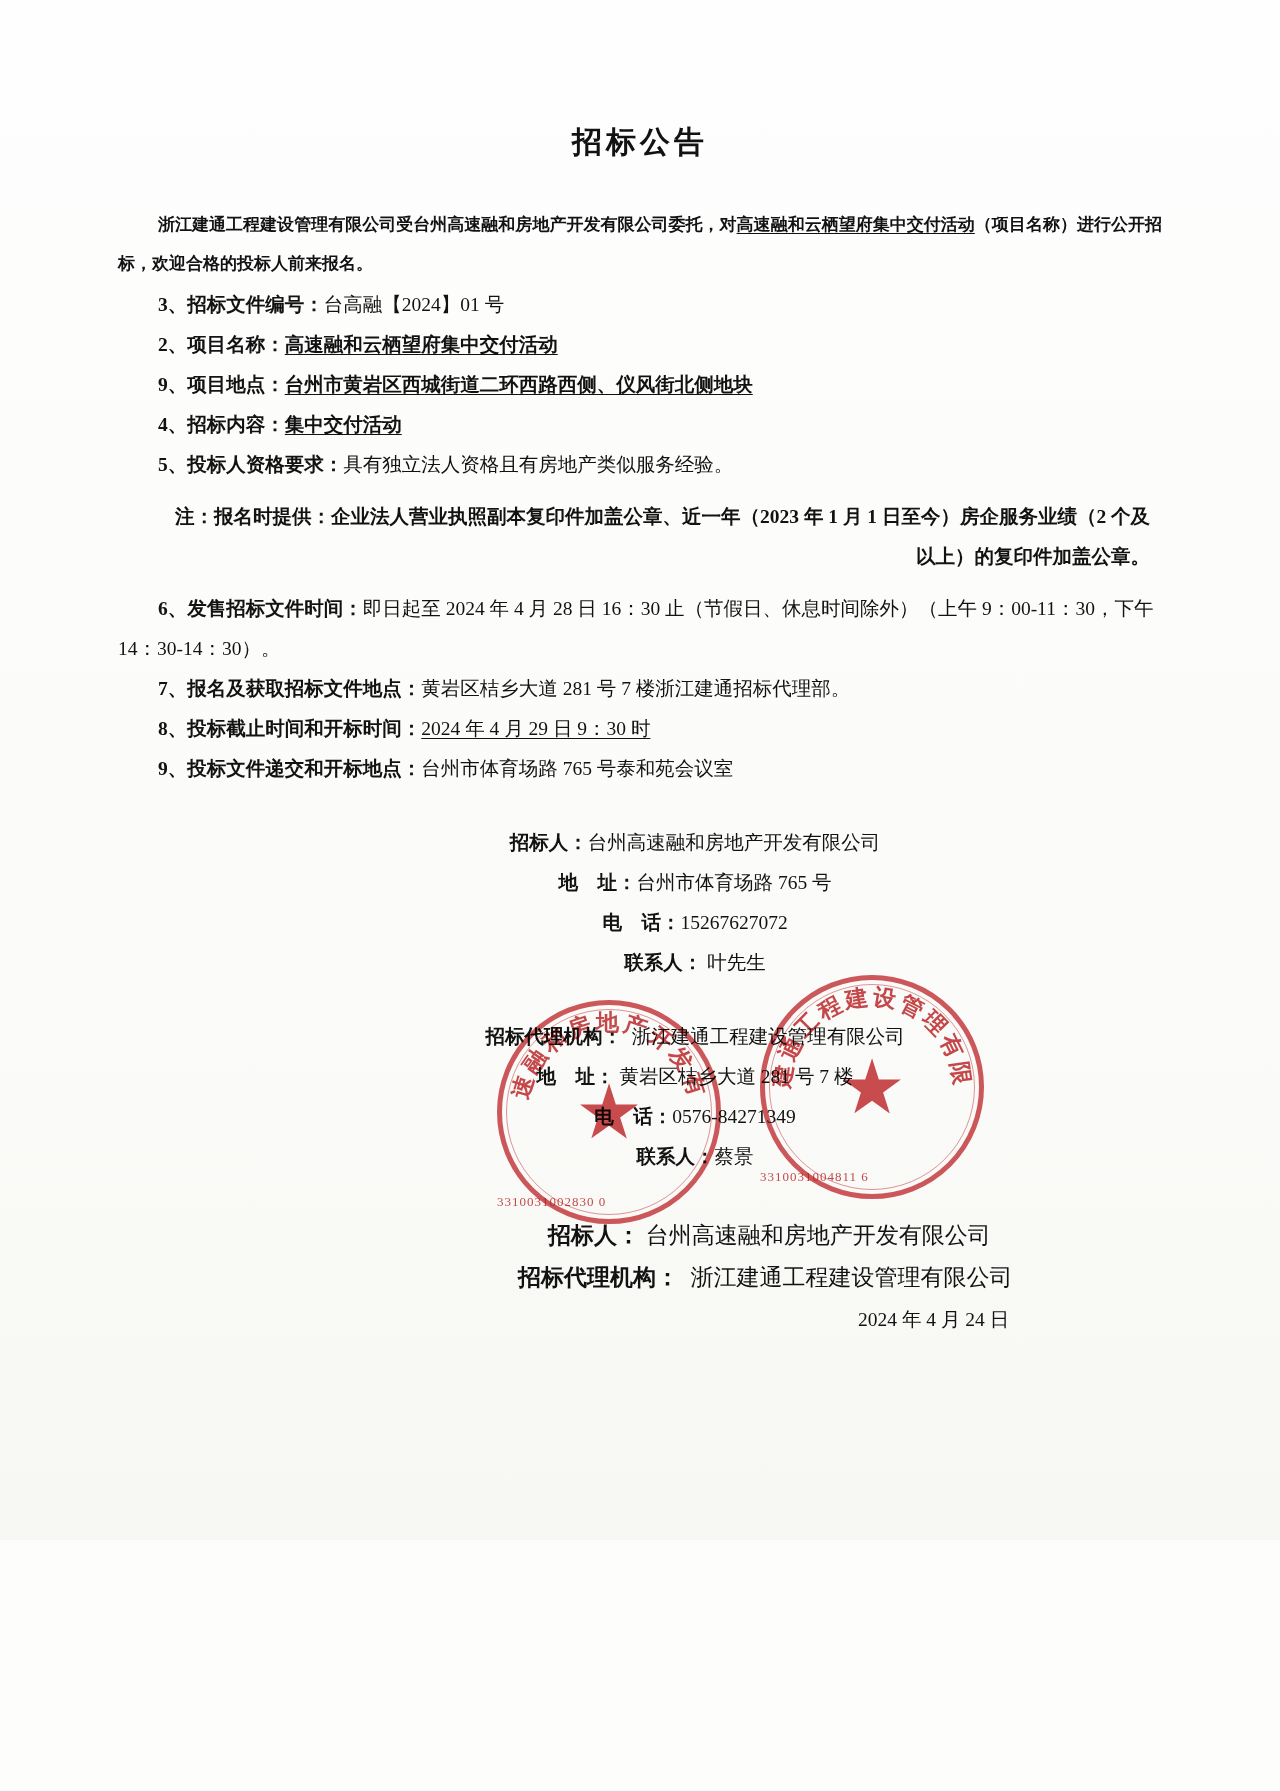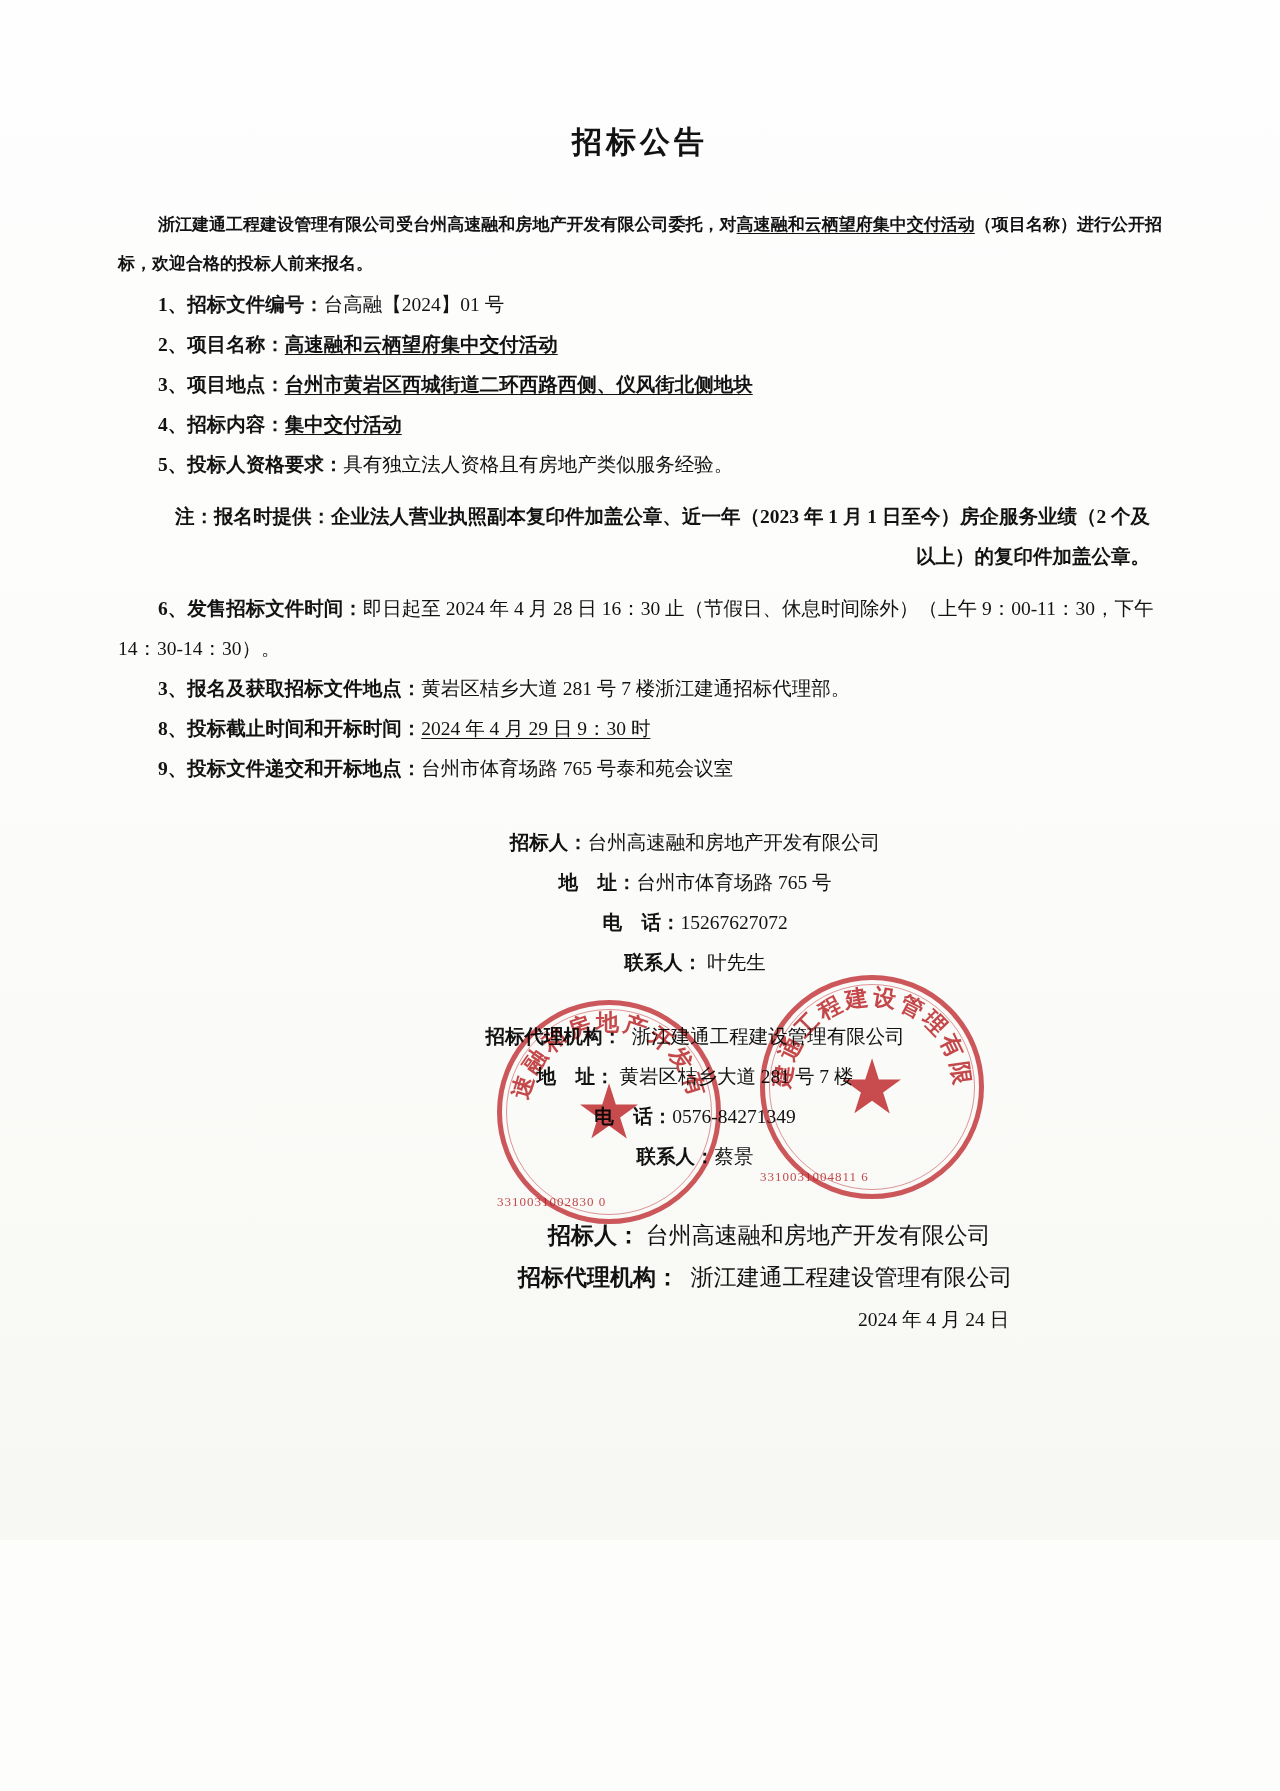"1、招标文件编号：" span.bold { text: 1 -> 3 }
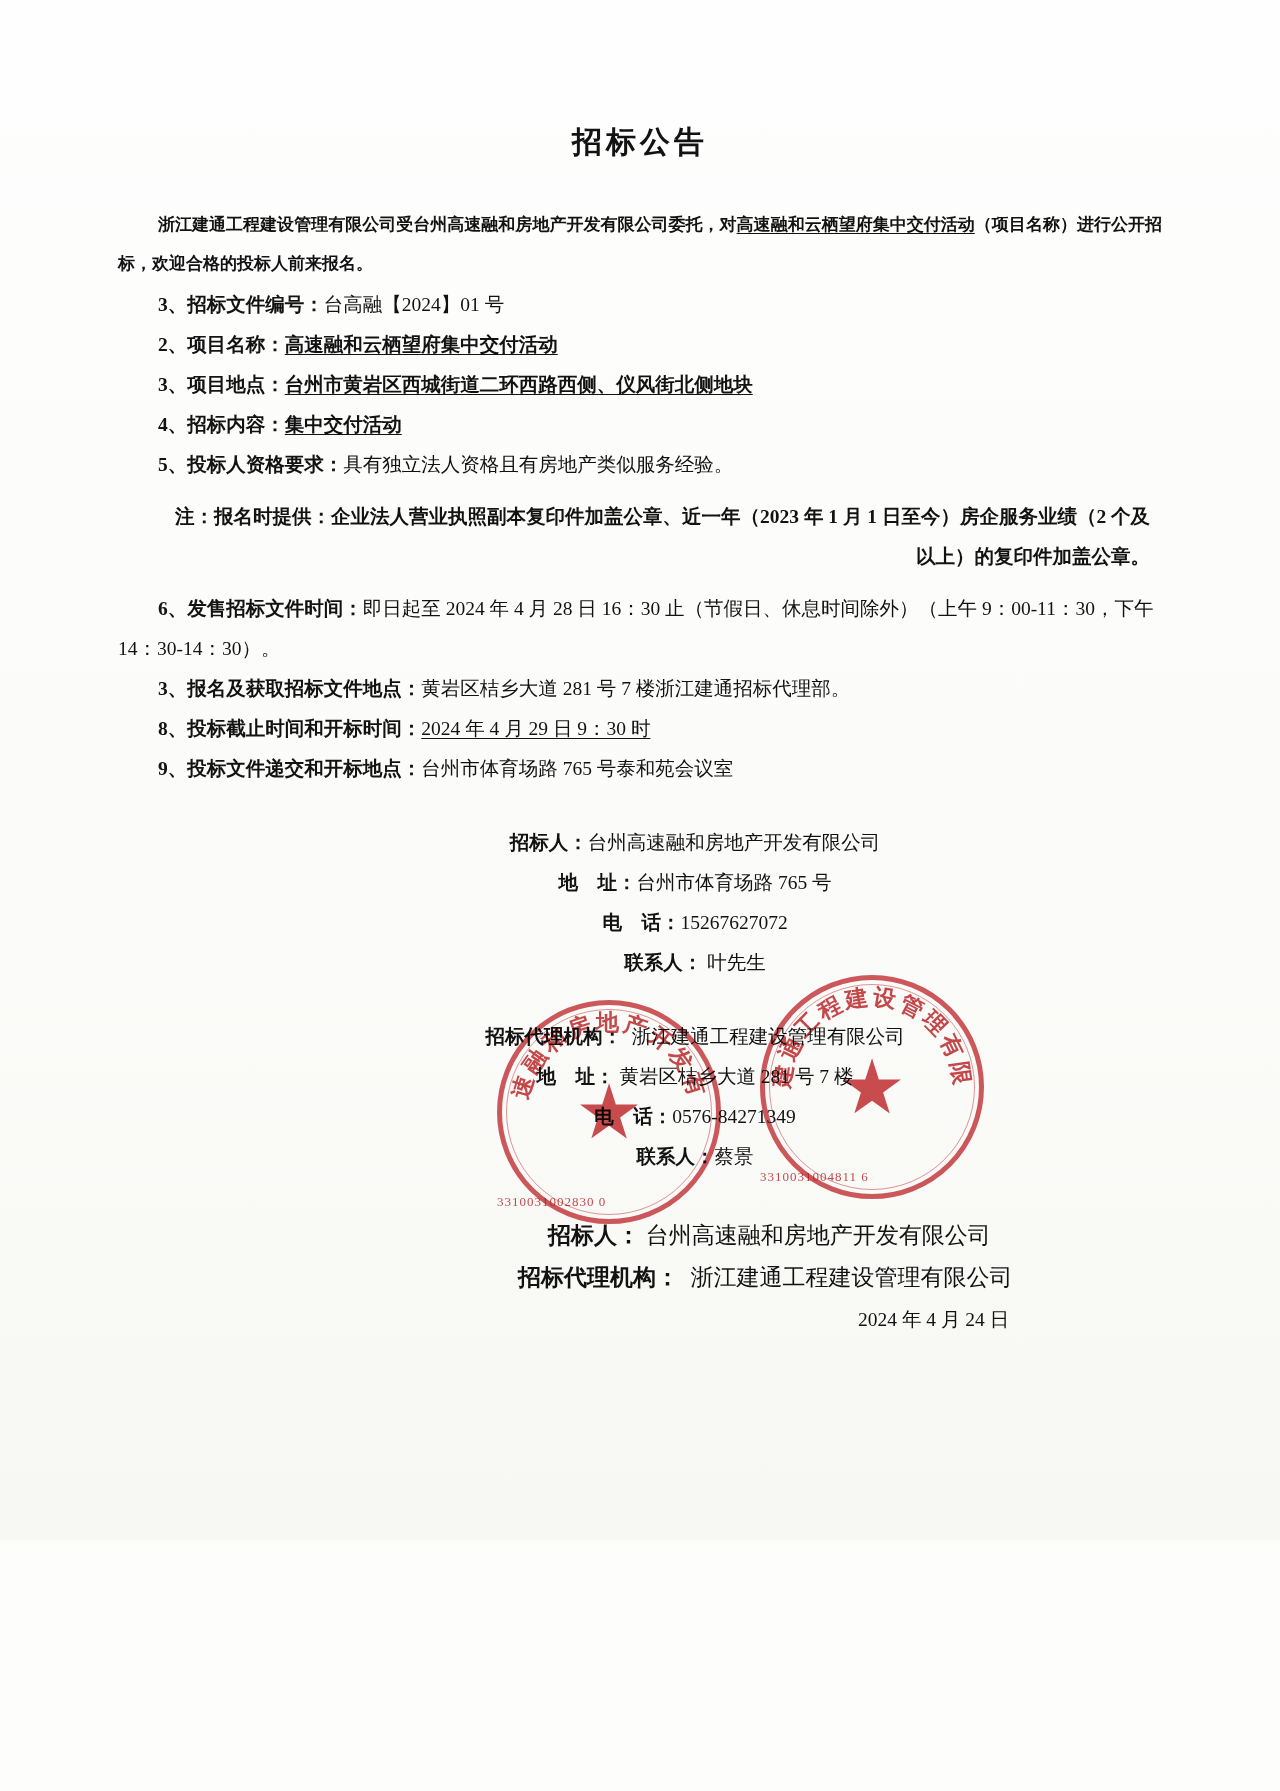"3、项目地点：" span.bold { text: 3 -> 9 }
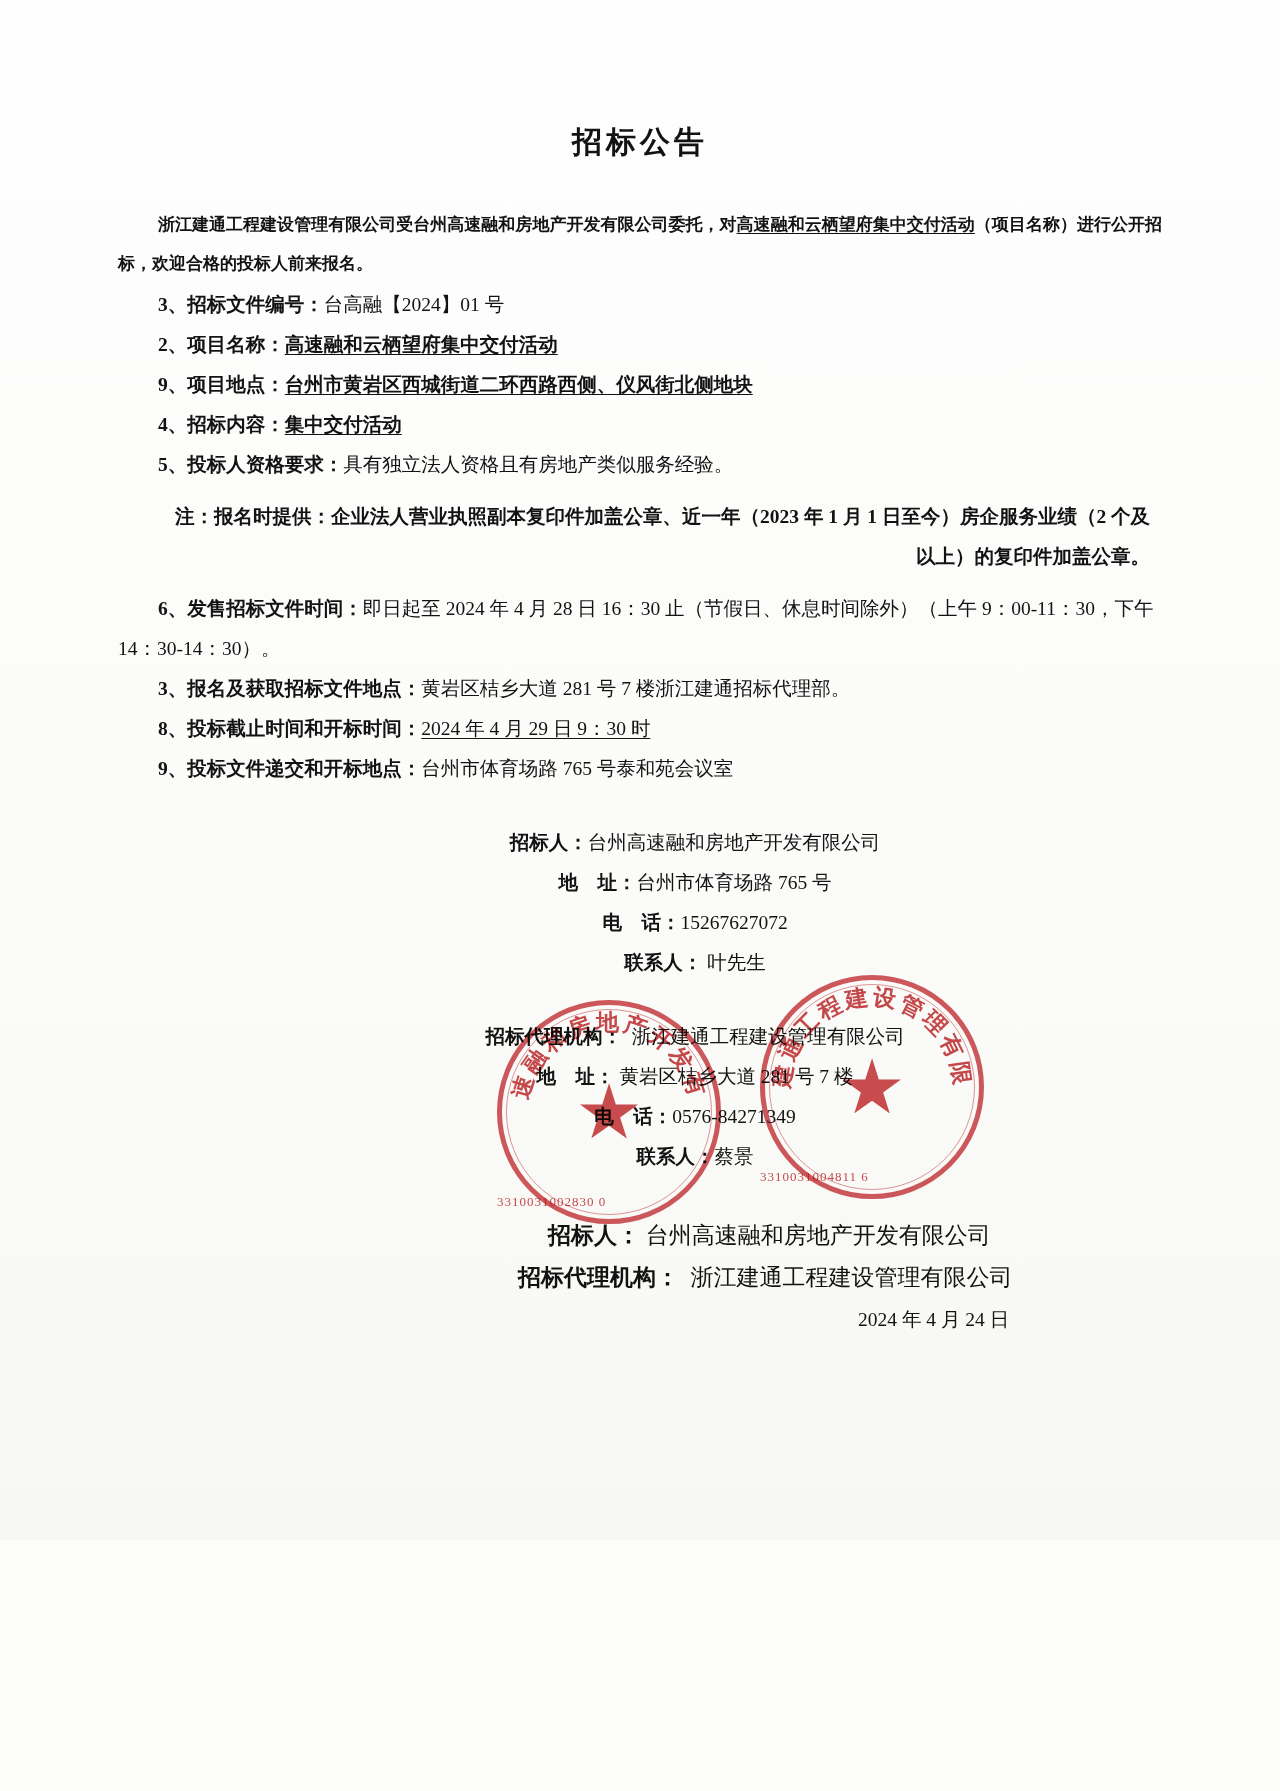"3、报名及获取招标文件地点：" span.bold { text: 3 -> 7 }
